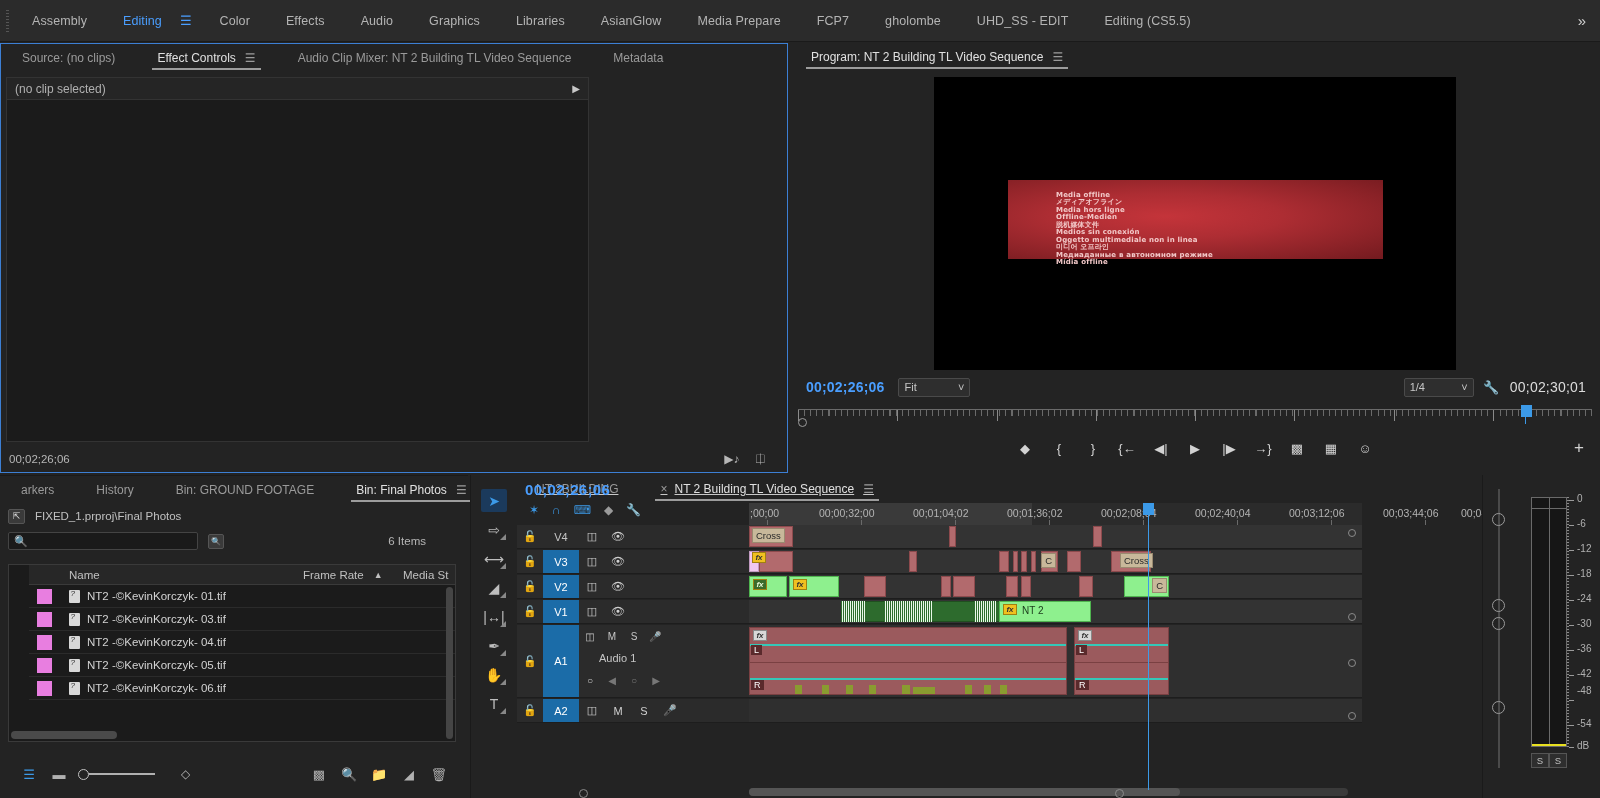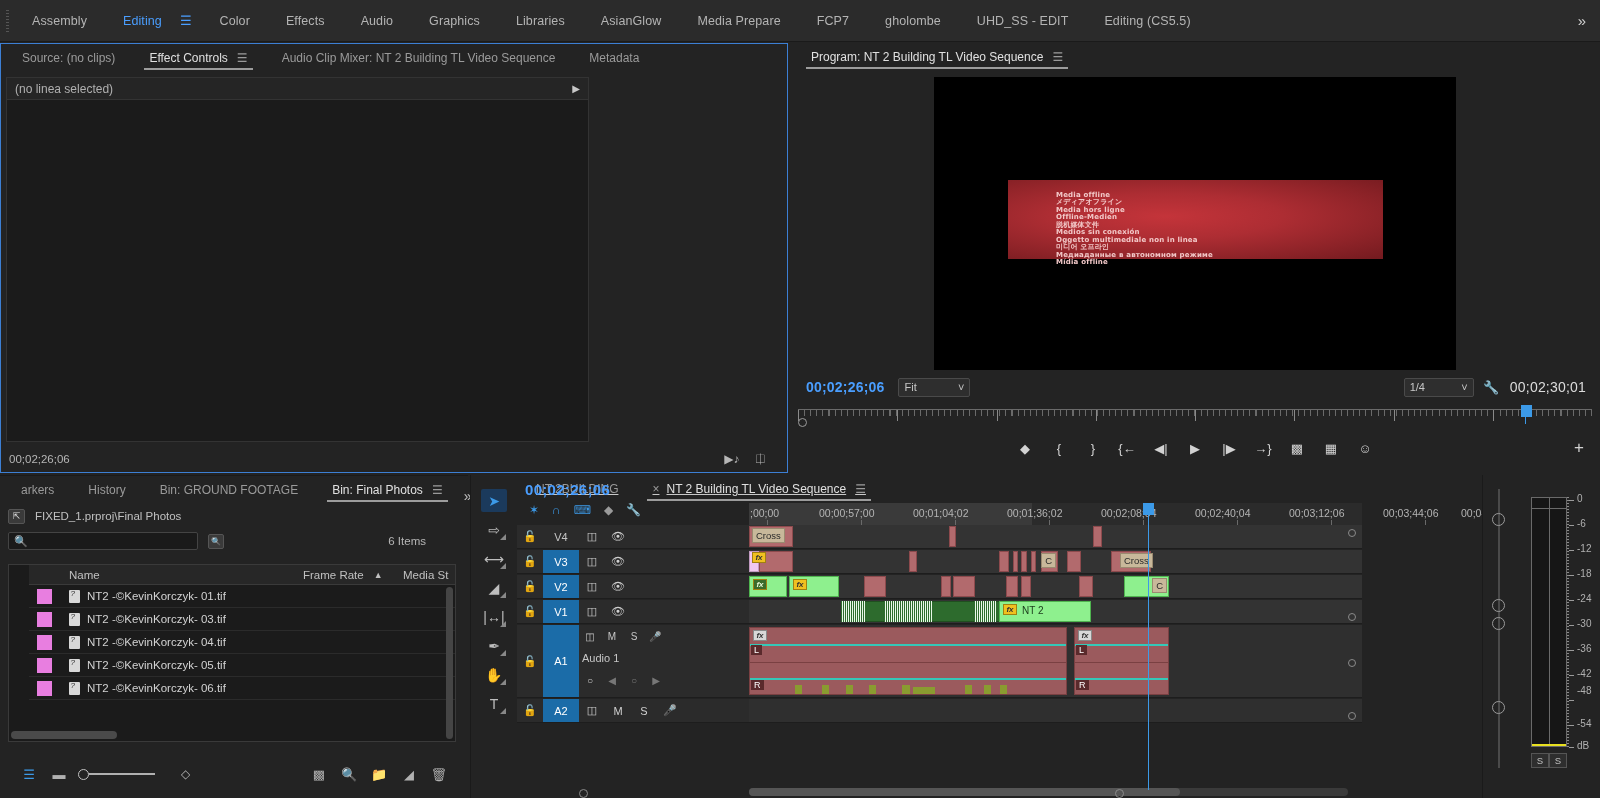"Source: (no clips)" .panel-tabs { gap: 8px -> 16px }
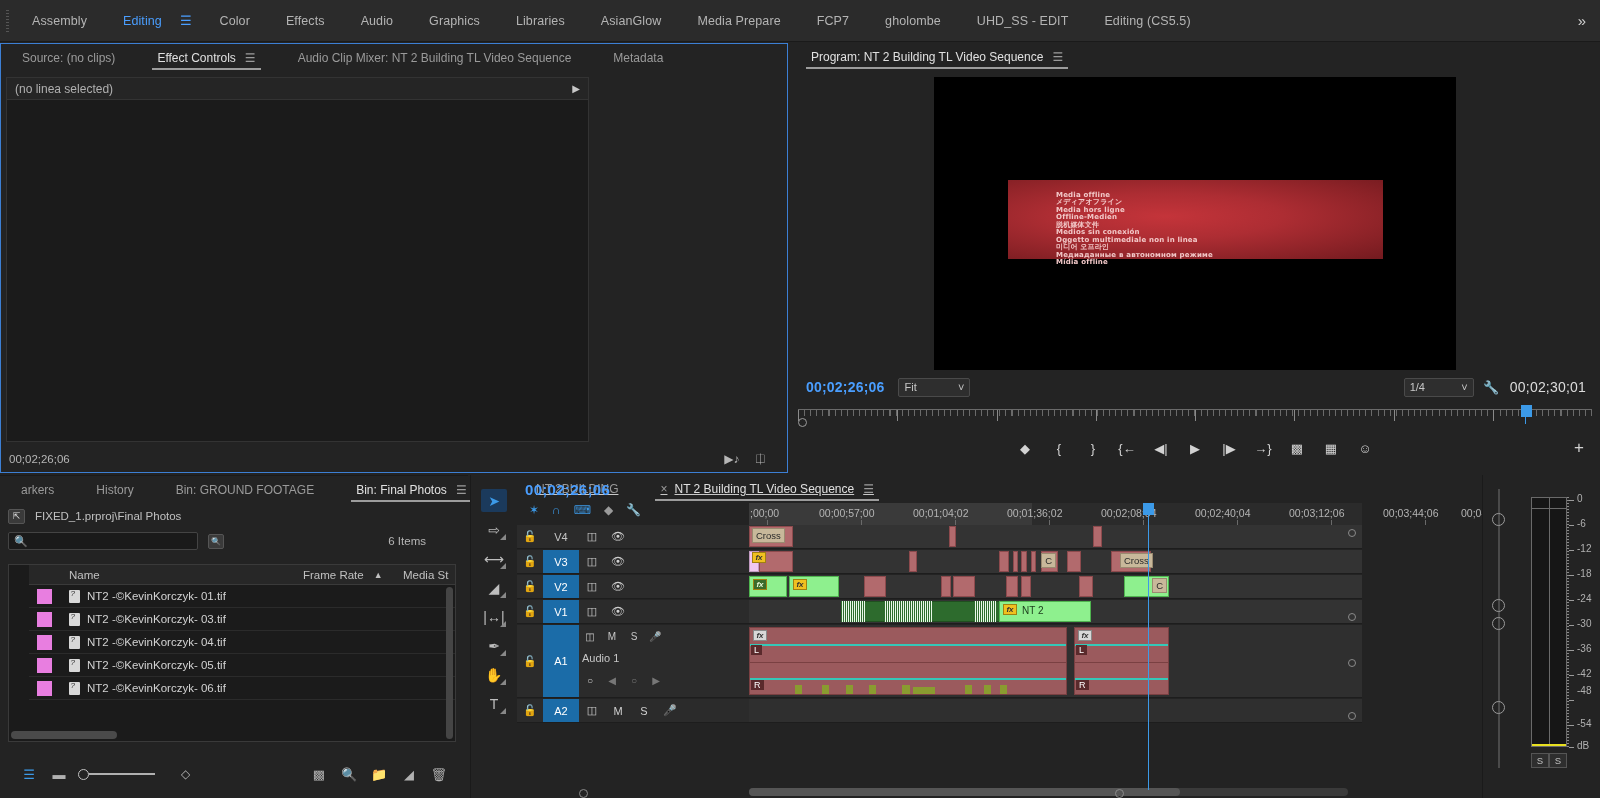"(no linea selected)" span { text: linea -> clip }
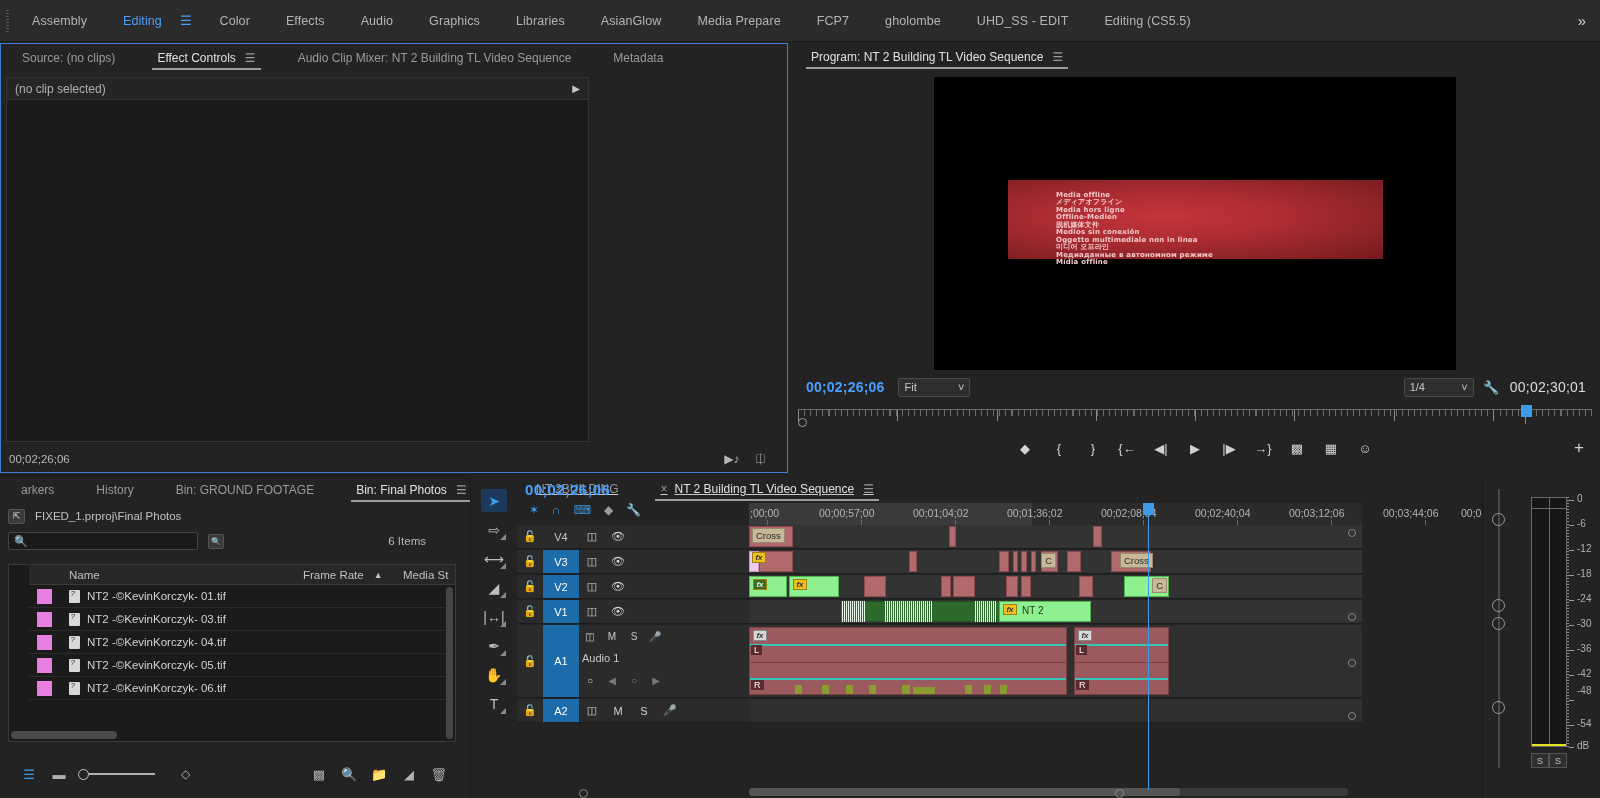"00;00;57;00" span.rlab { text: 57 -> 32 }
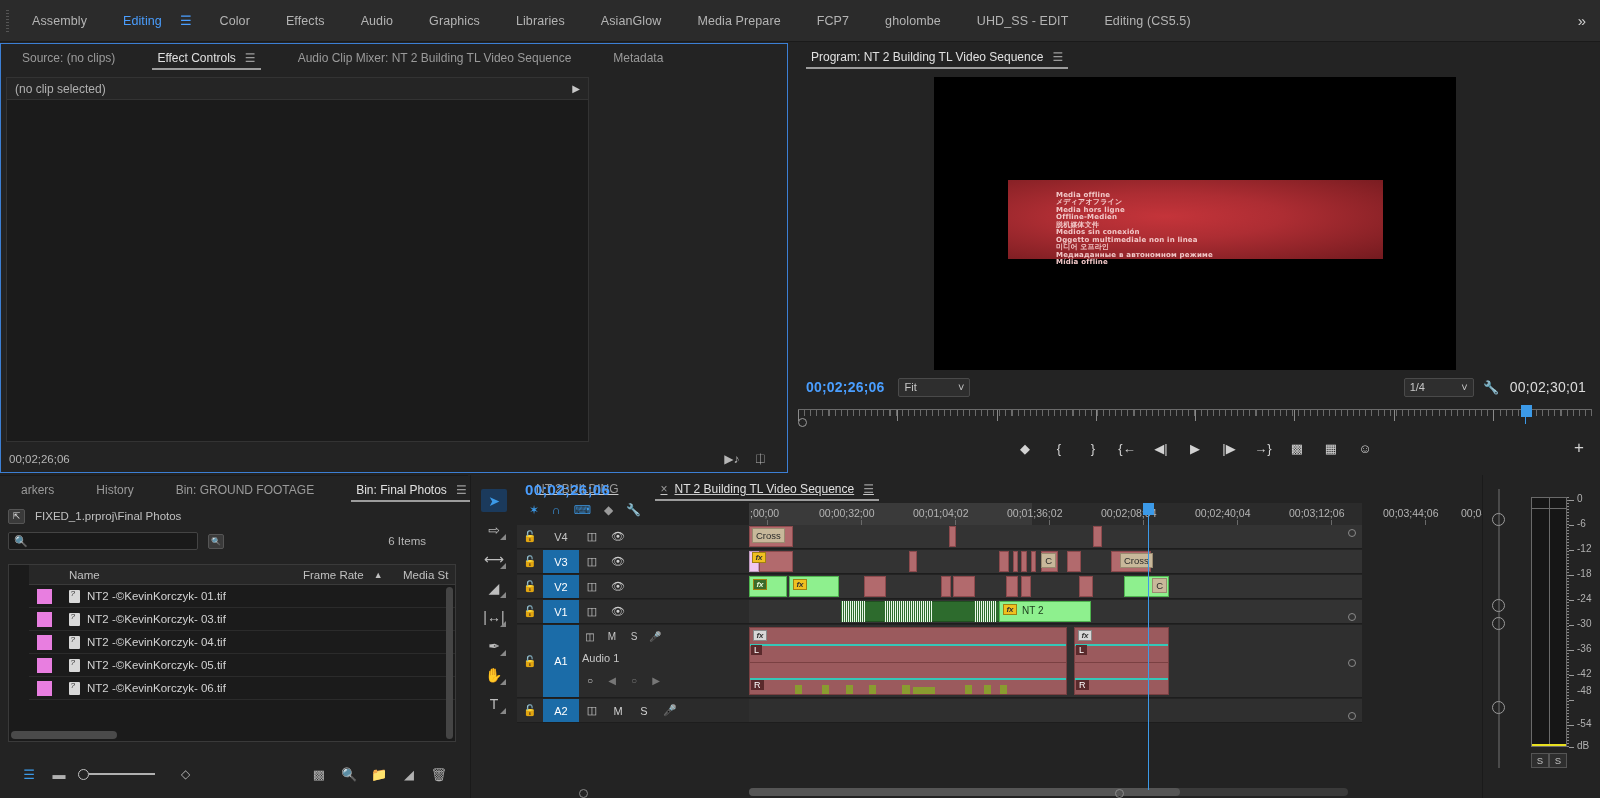"Audio 1" div.a1-row { padding-left: 3px -> 20px }
